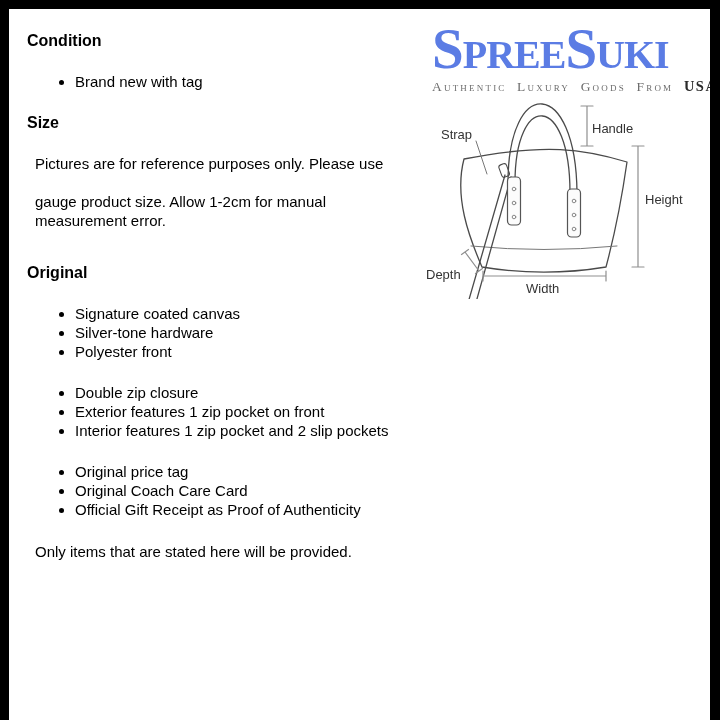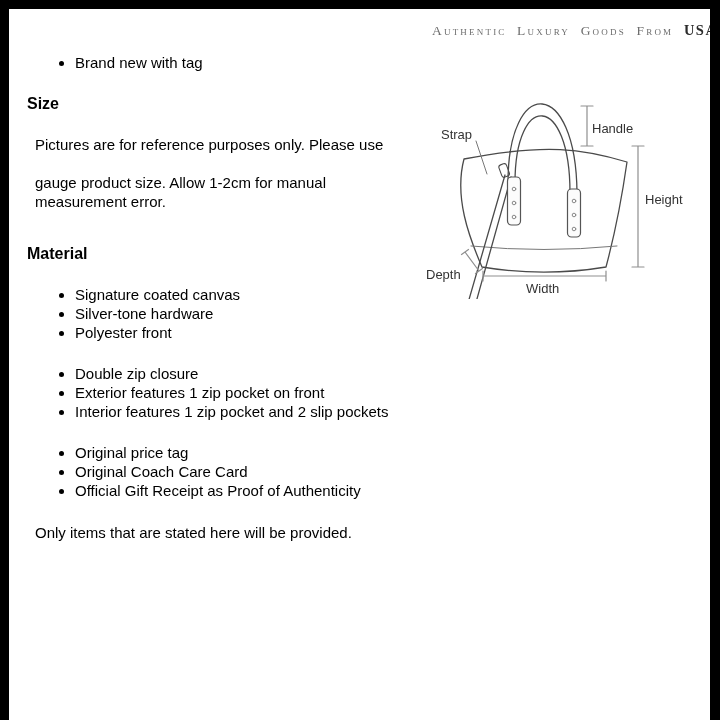"Condition" h3 { html: none -> <h3>Condition</h3> }
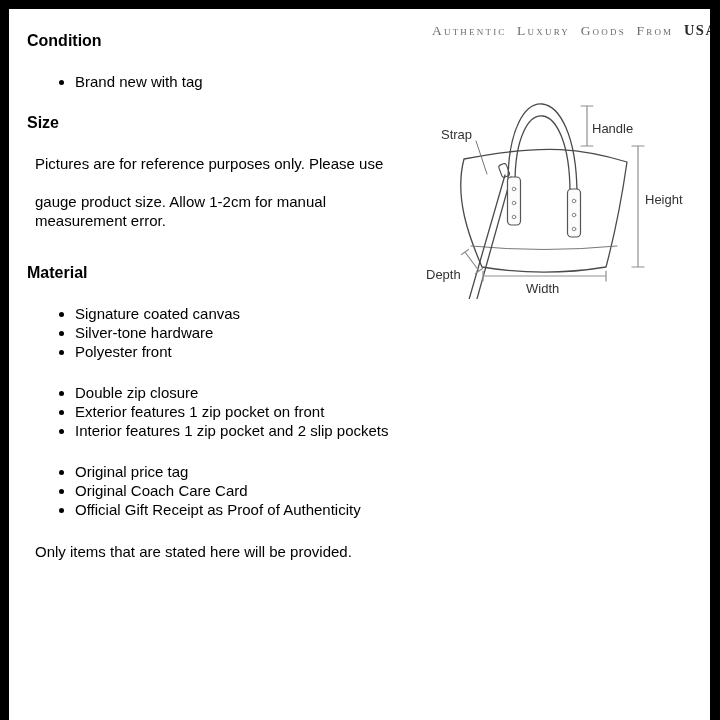"SpreeSuki" div.brand { html: none -> <div>SpreeSuki</div> }
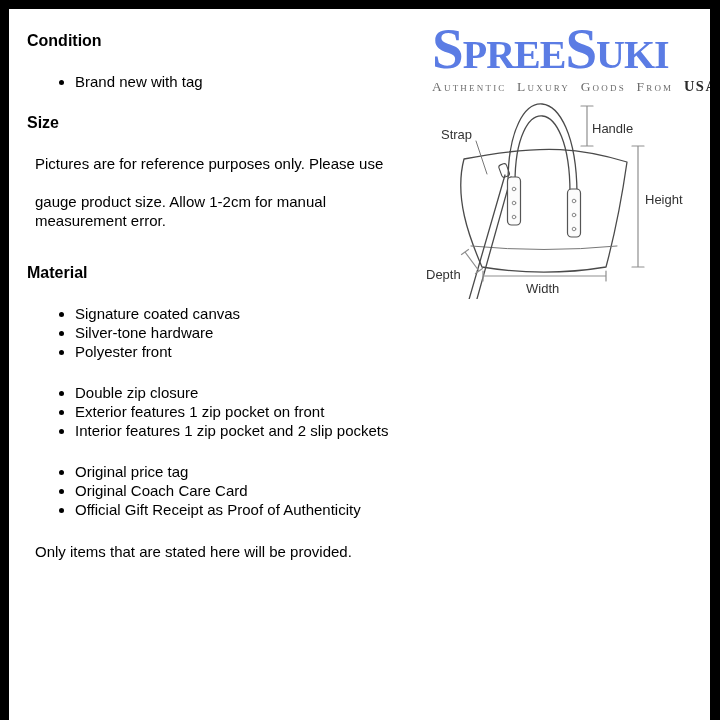"Material" h3.mt-33 { text: Material -> Original }
